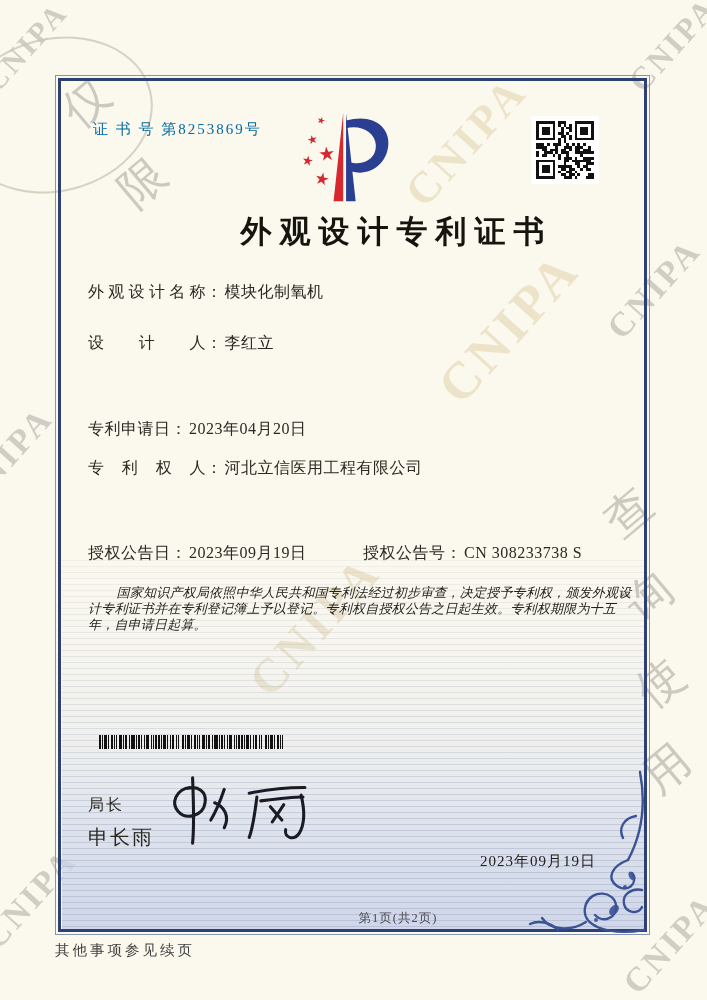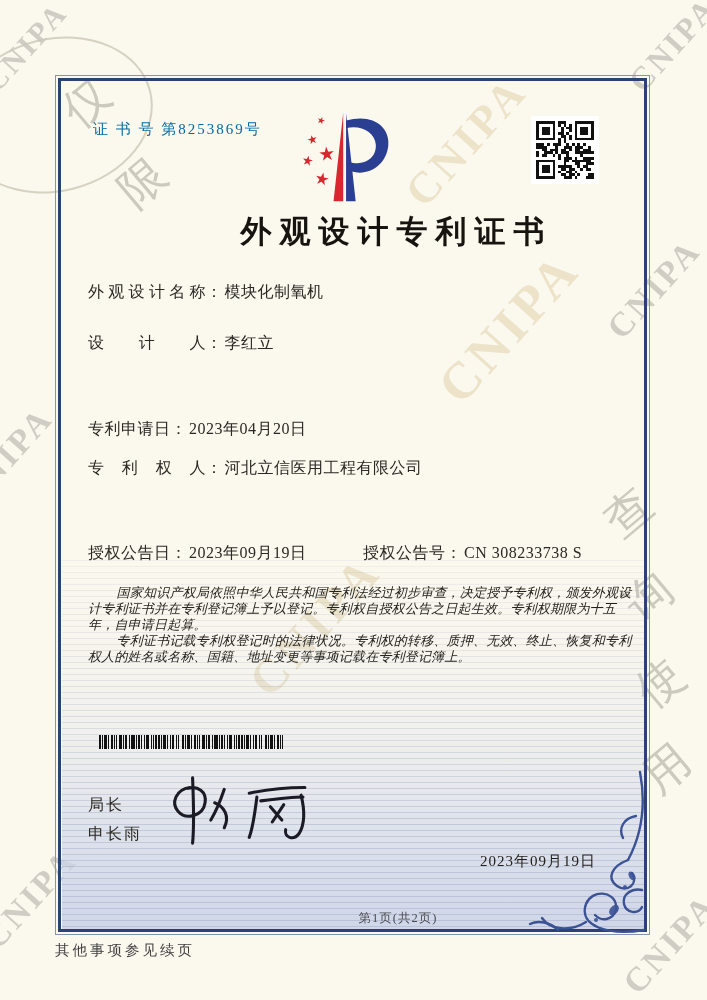"专利证书记载专利权登记时的法律状况。专利权的转移、质押、无效、终止、恢复和专利权" p { html: <p>专利证书记载专利权登记时的法律状况。专利权的转移、质押、无效、终止、恢复和专利权人的姓名或名称、国籍、地址变更等事项记载在专利登记簿上。</p> -> none }
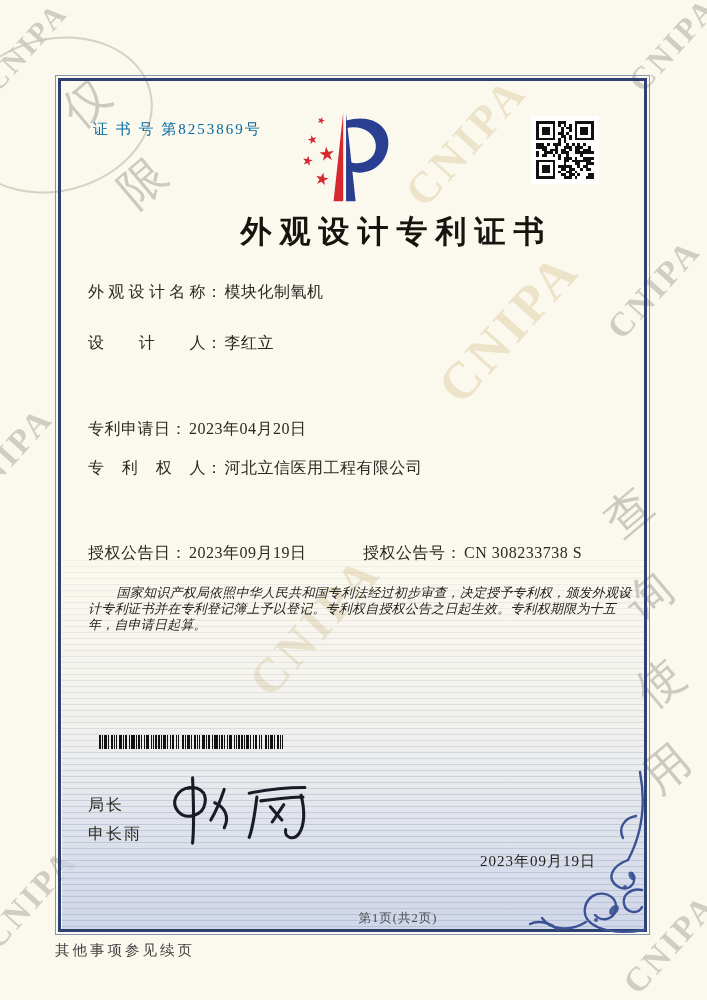"申长雨" .director-name { font-size: 16px -> 20px }
